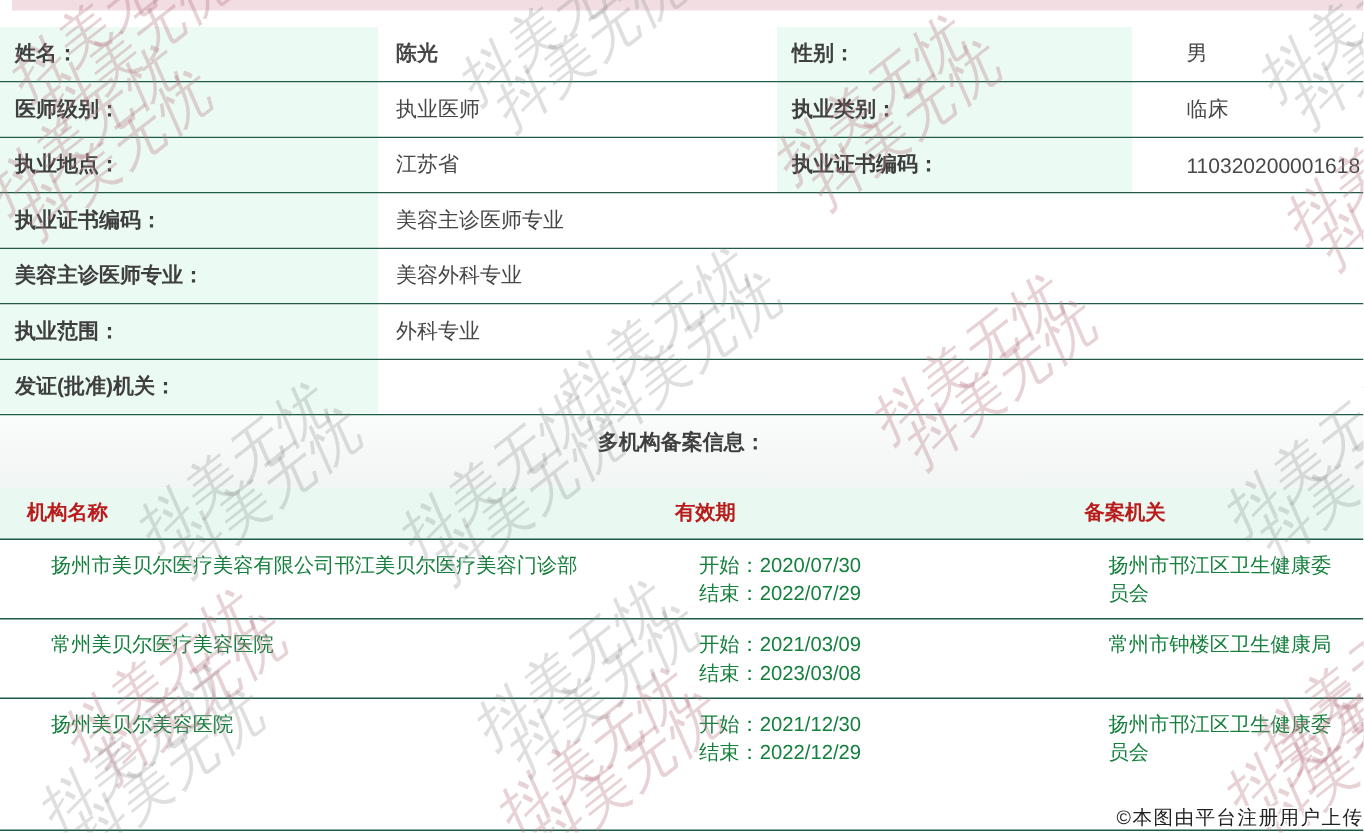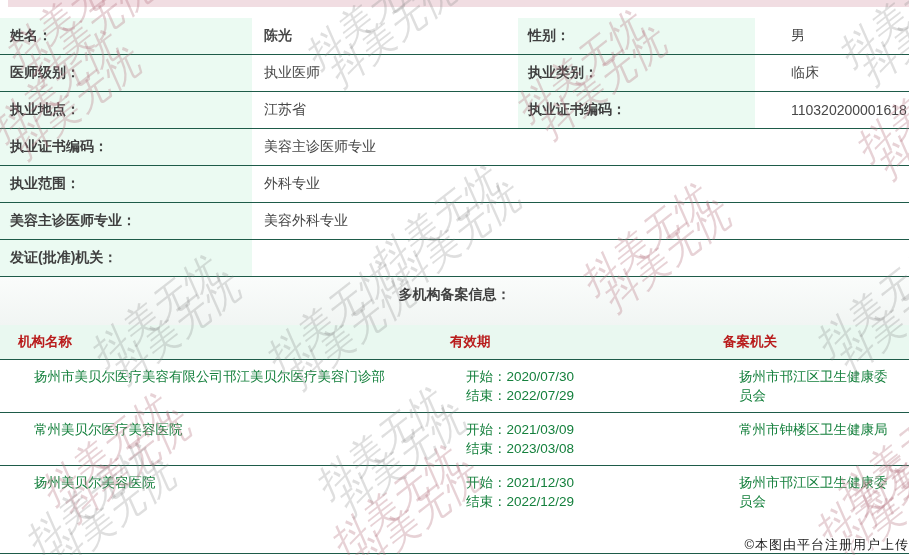"执业范围：" div.irow { order: before "美容主诊医师专业：" -> after "美容主诊医师专业：" }
